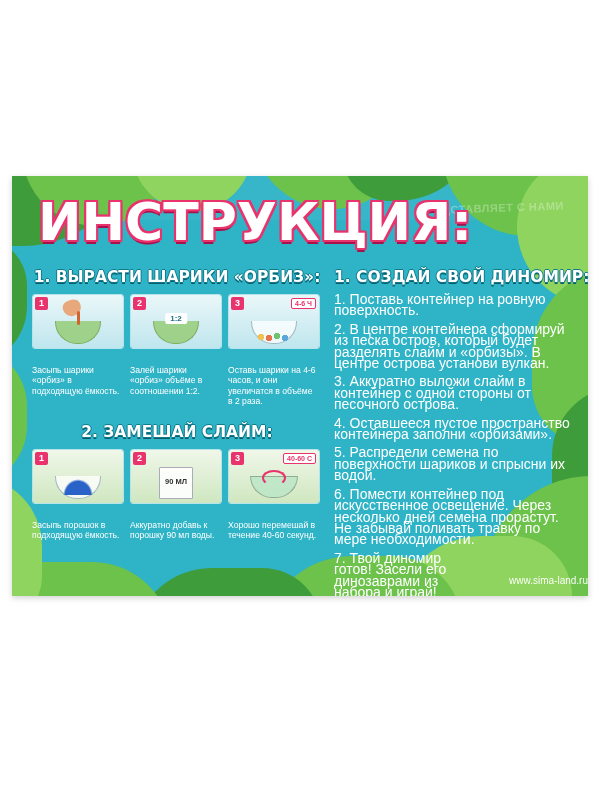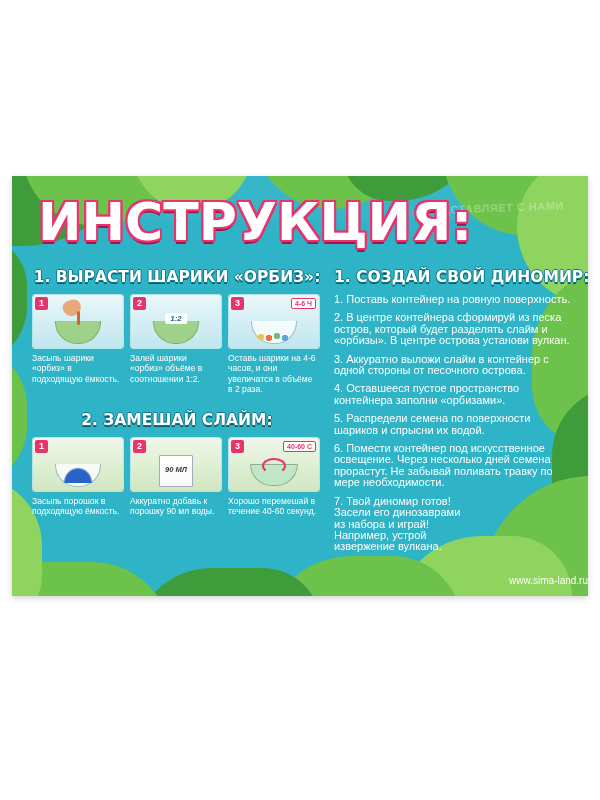"1. Поставь контейнер на ровную" .para { font-size: 11px -> 14px }
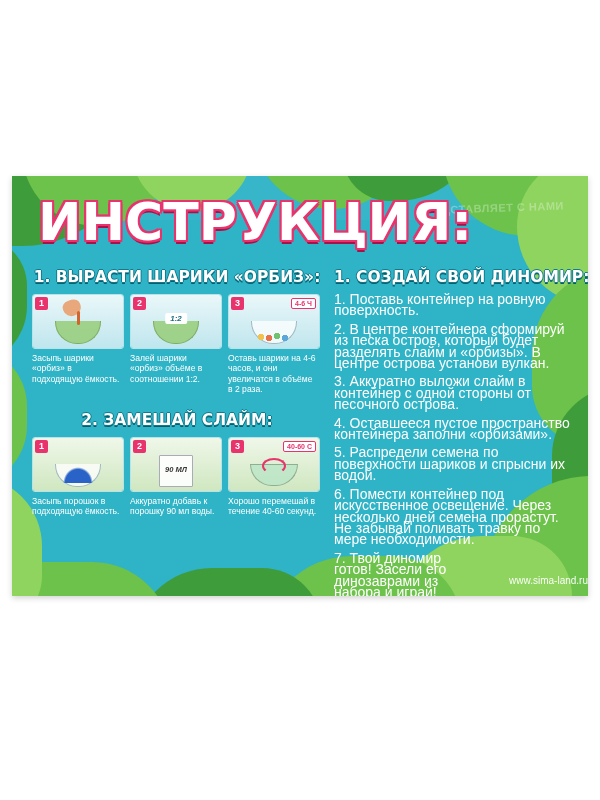"1:2" .scene { font-style: italic -> none }
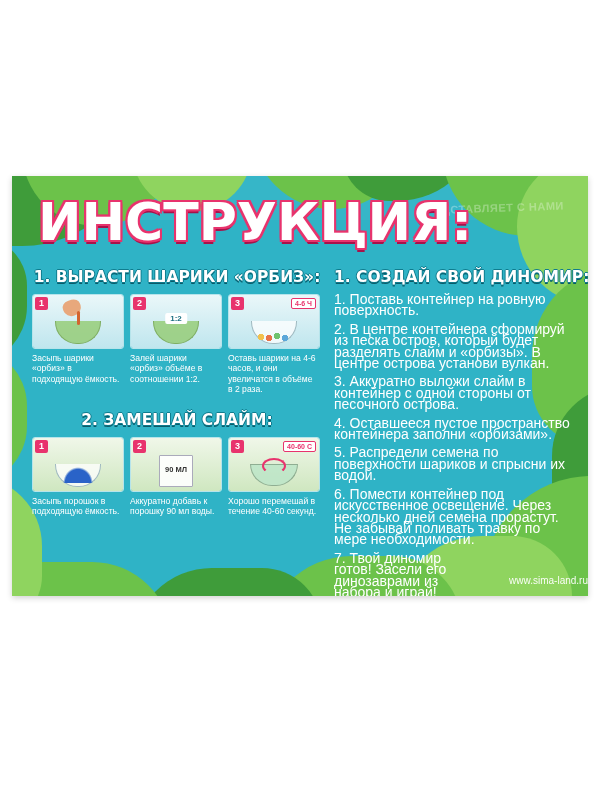"Засыпь шарики «орбиз» в подходящую" .caption { margin-top: 4px -> 16px }
